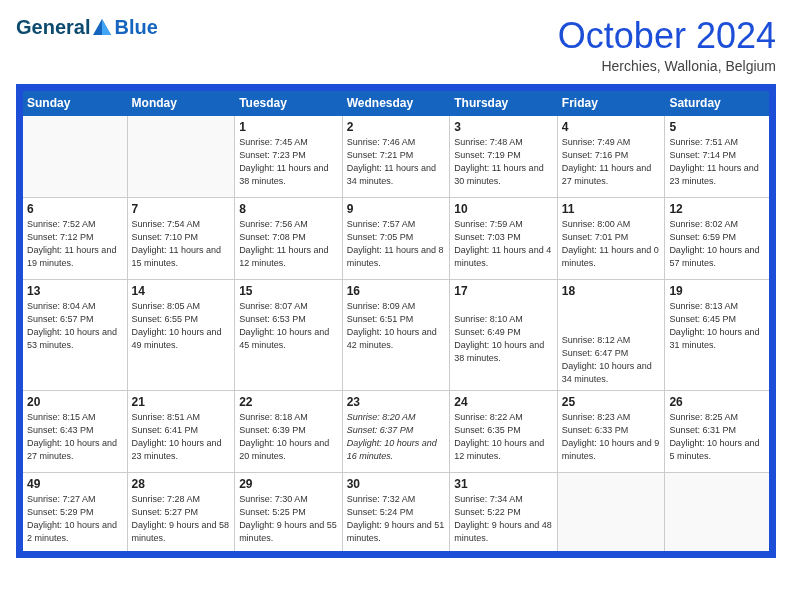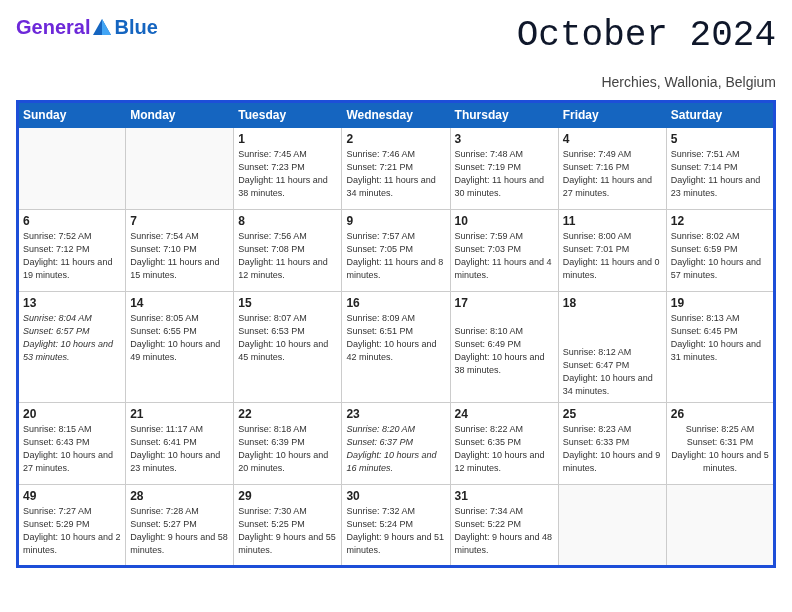"General" .logo-general { color: #6d28d9 -> #0c4a6e }
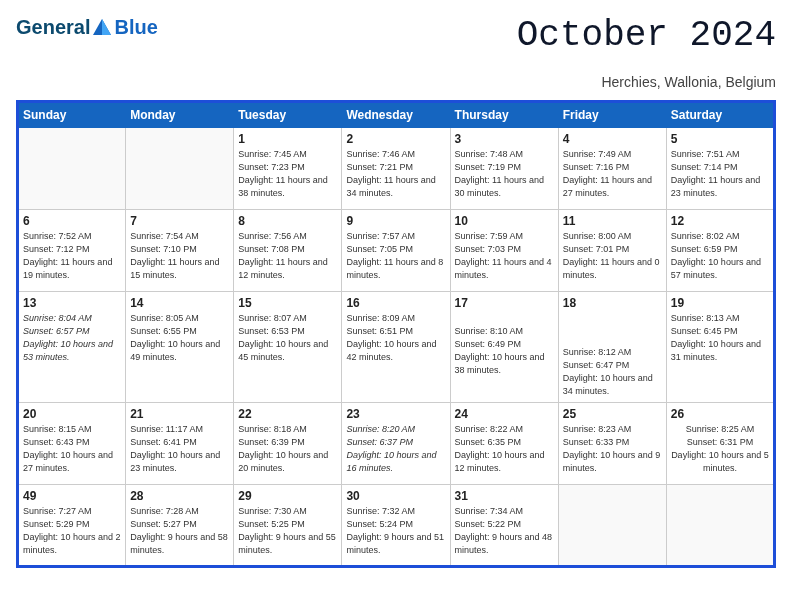"October 2024" .month-title { color: #0f172a -> #1d4ed8; font-family: Liberation Mono, monospace -> none }
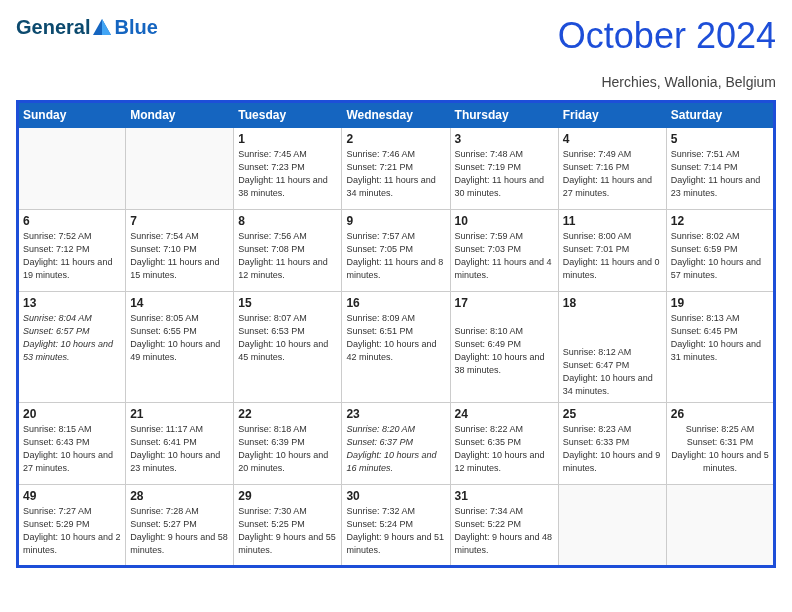"Herchies, Wallonia, Belgium" .subtitle { margin-top: 18px -> 2px }
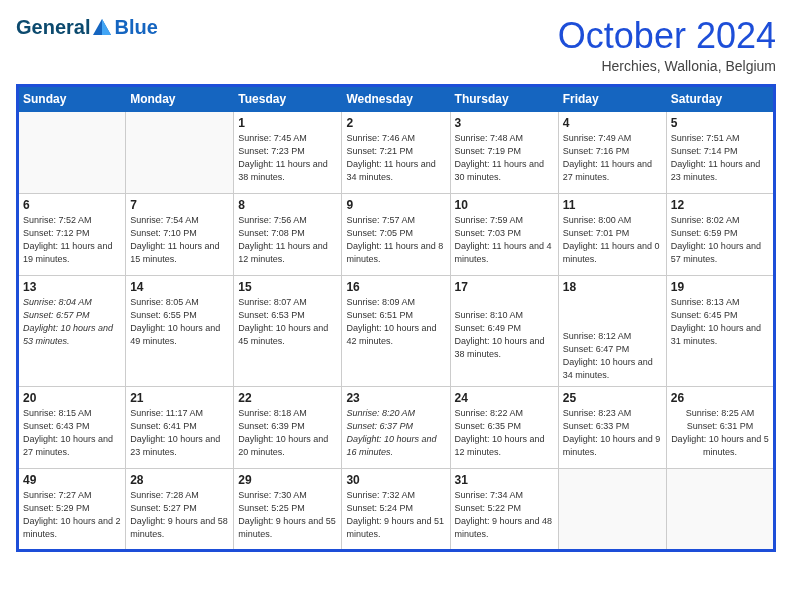"Sunday" .calendar { border: 3px solid #1d4ed8 -> 7px solid #1d4ed8 }
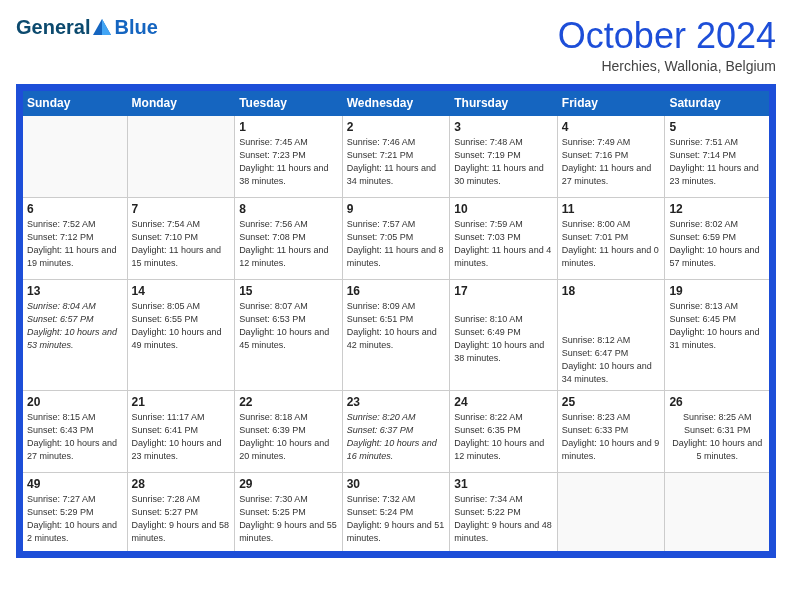"Sunrise: 8:04 AM" div.day-info { font-style: italic -> none }
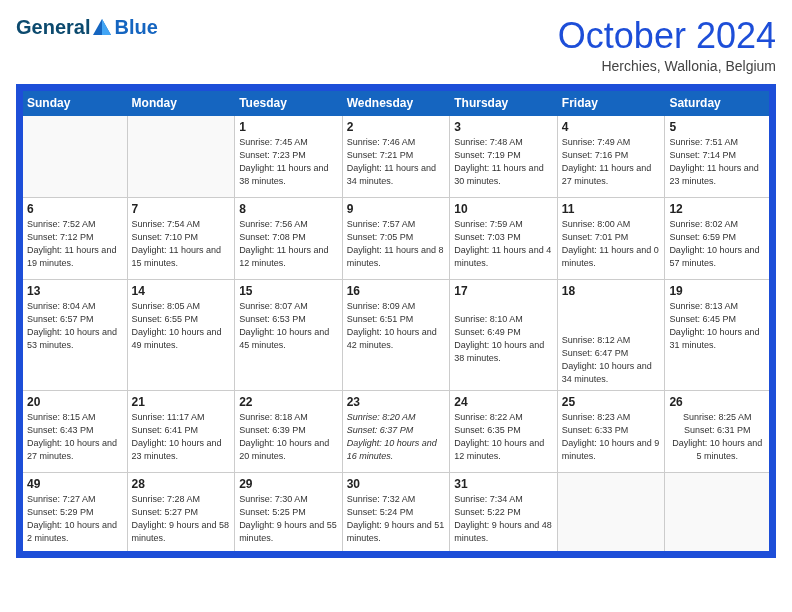"Sunrise: 11:17 AM" div.day-info { text: 11:17 -> 8:51 }
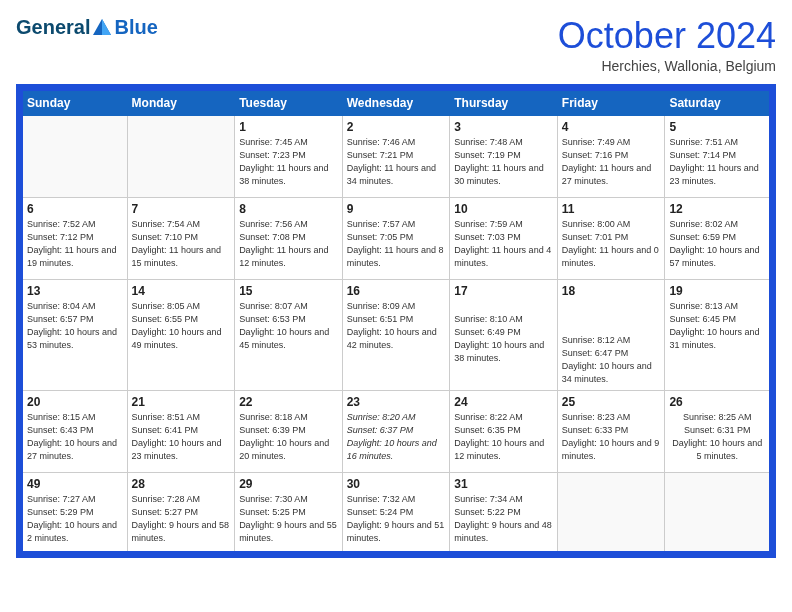"Sunrise: 8:25 AM" div.day-info { text-align: center -> none }
